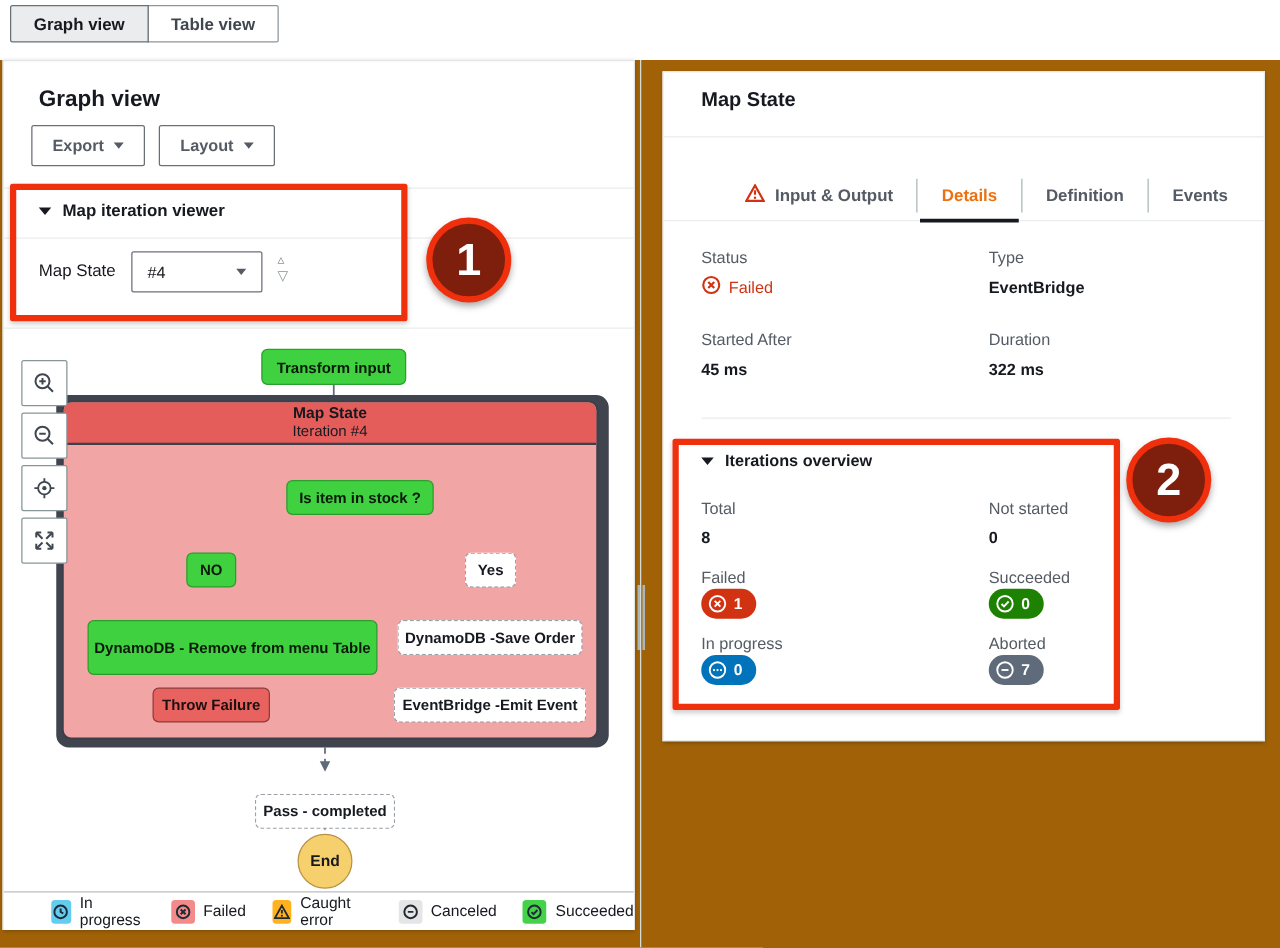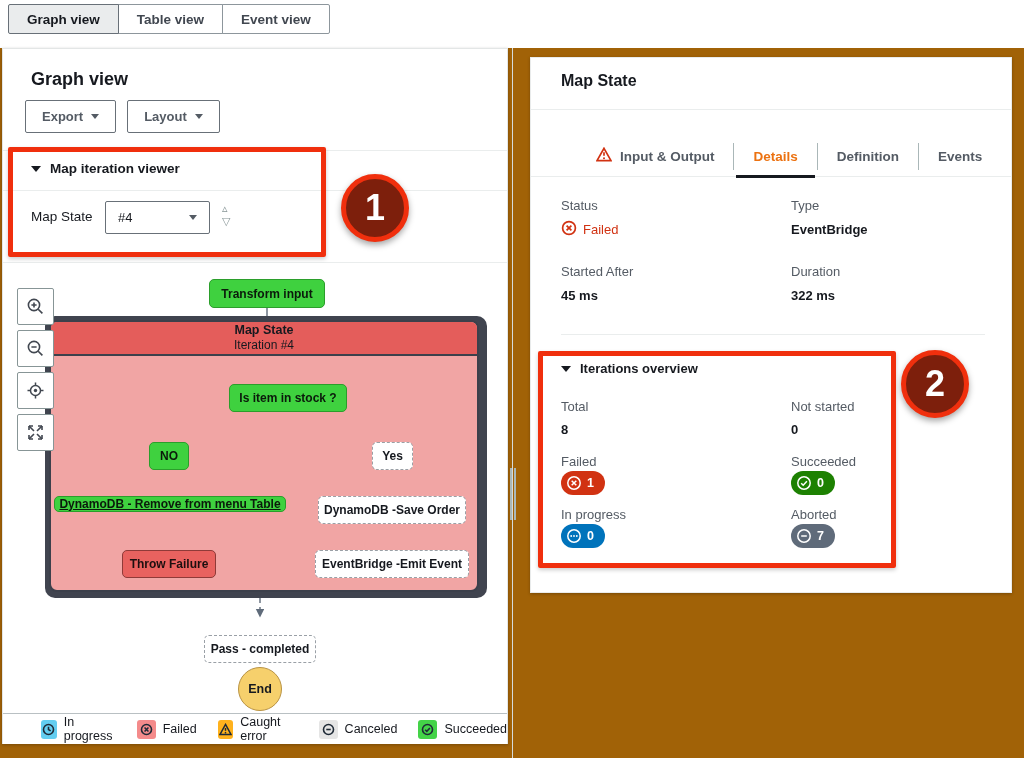"Event view" div.vtab { html: <div>Event view</div> -> none }
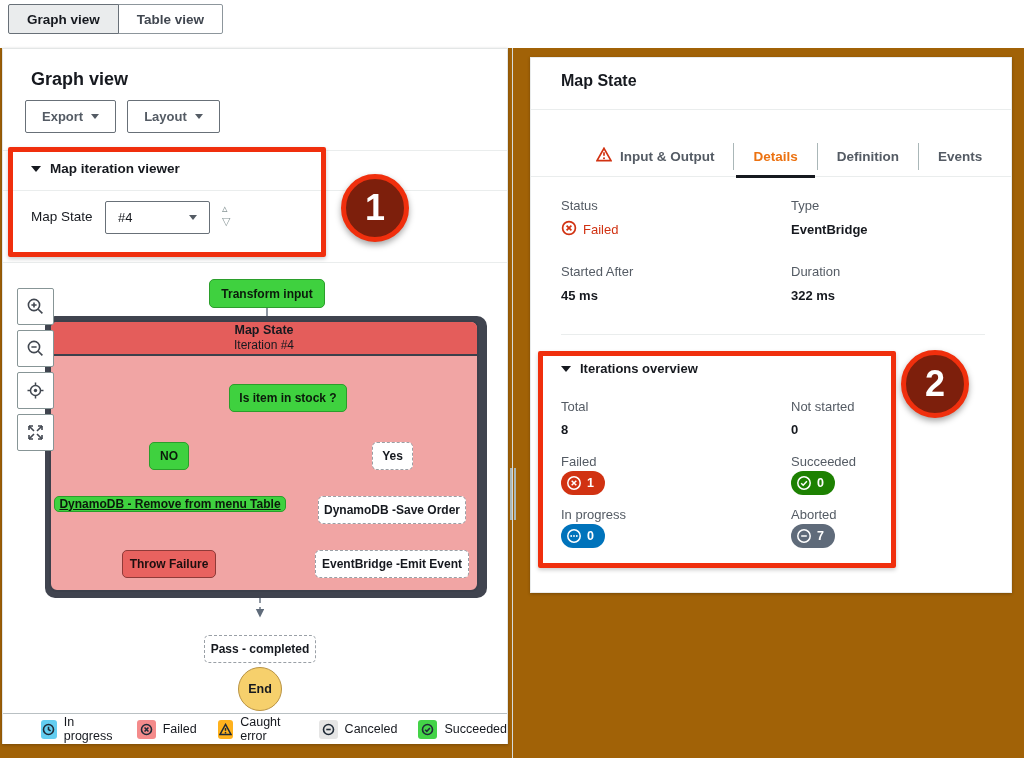"DynamoDB - Remove from menu" div.gnode { height: 16px -> 44px; left: 51px -> 67px; text-decoration: underline -> none }
